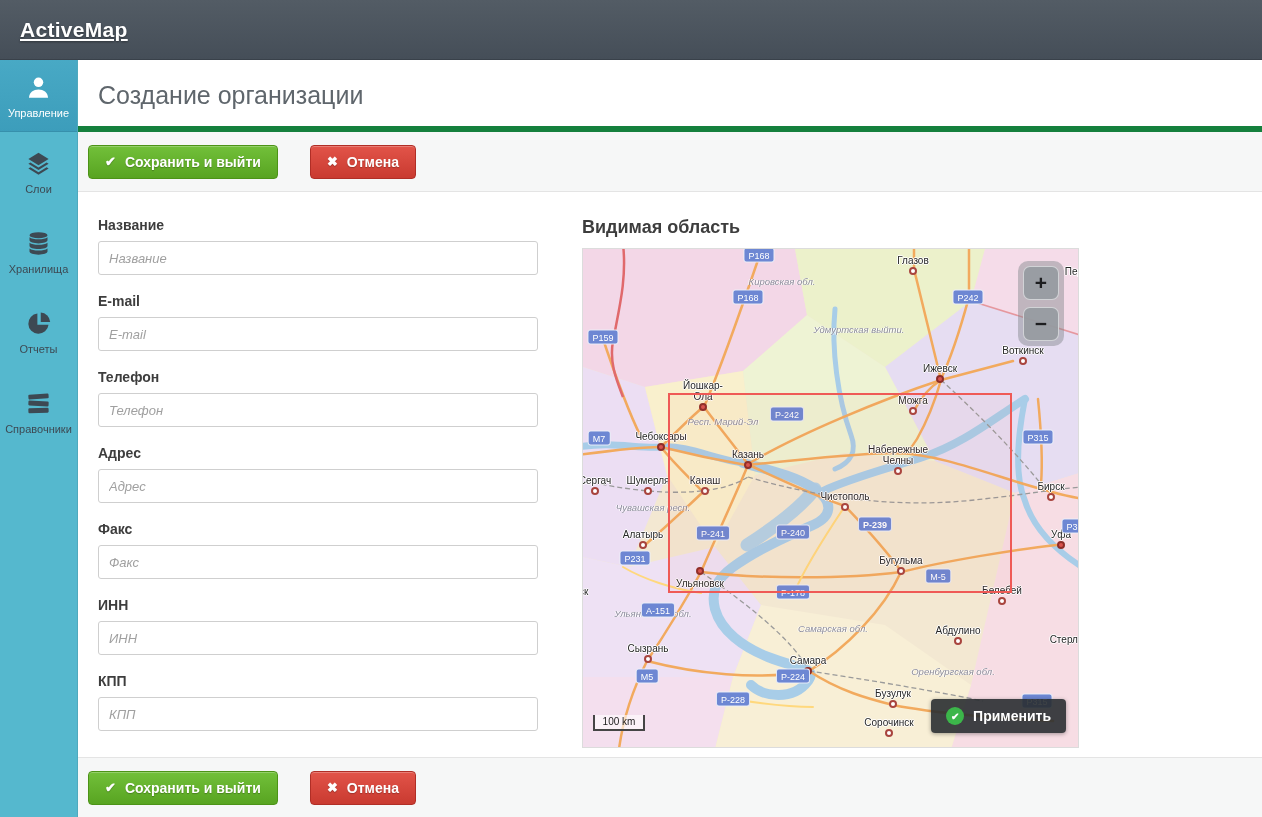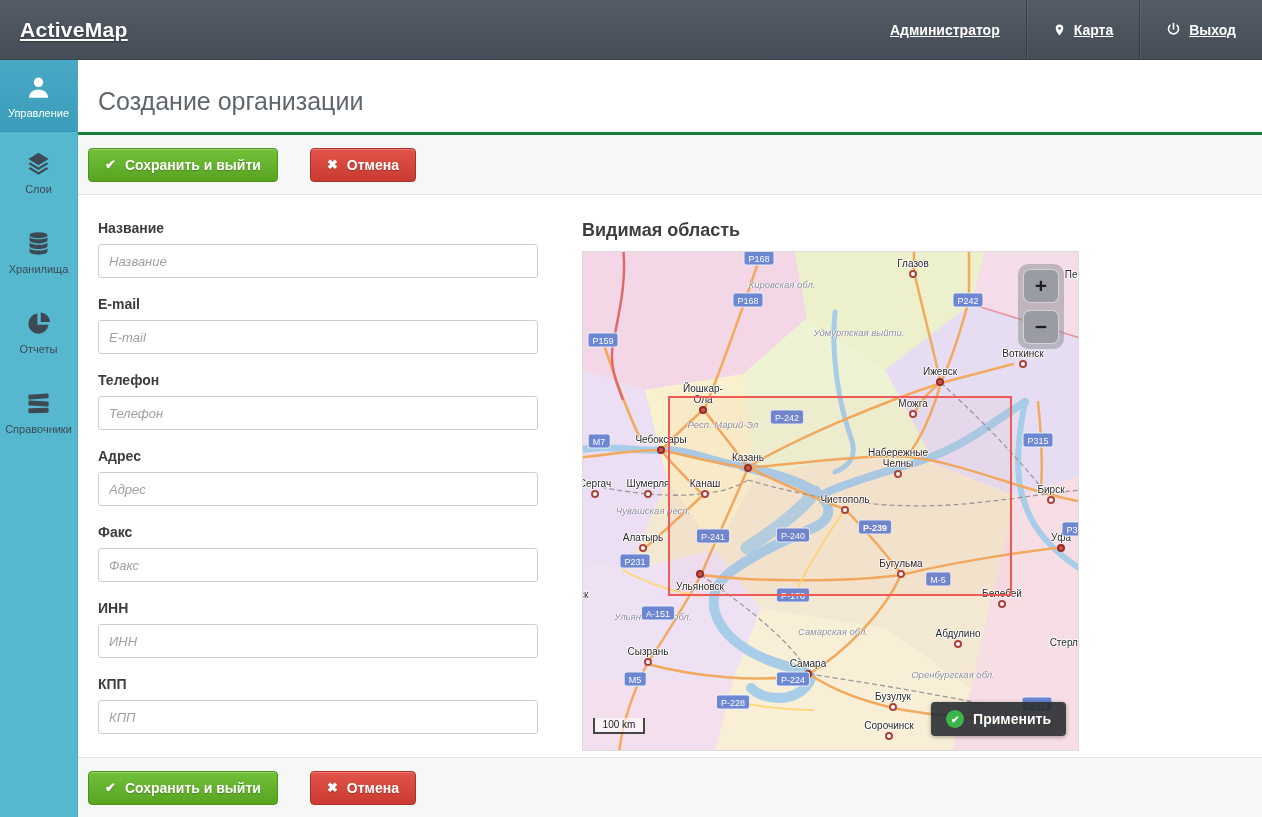"Администратор" div.tb-right { html: <div> <div> <span>Администратор</span> </div> <div></div> <div> <span> <svg> <path></path> </svg> </span> <span>Карта</span> </div> <div></div> <div> <span> <svg> <path></path> <path></path> </svg> </span> <span>Выход</span> </div> </div> -> none }
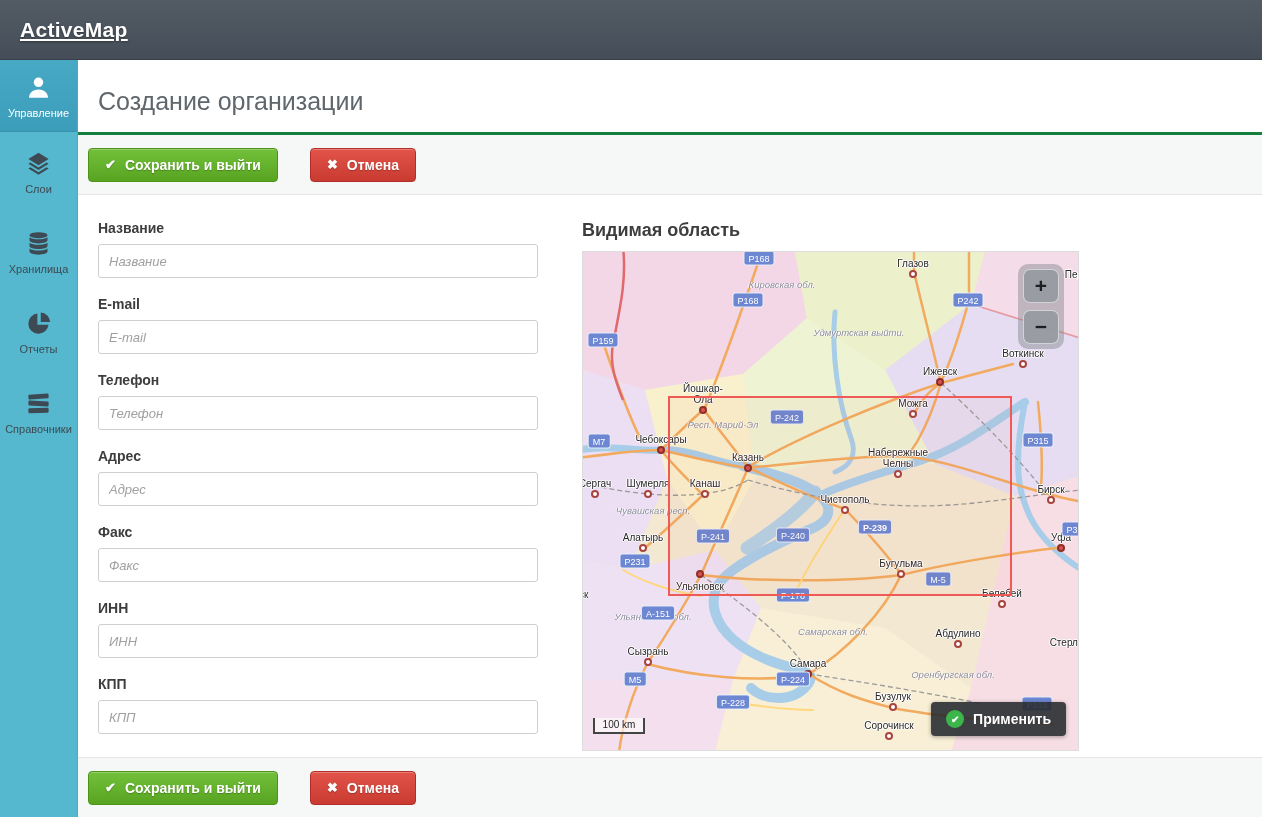"Создание организации" .page-head { border-bottom: 3px solid #15803d -> 6px solid #15803d; padding: 27px 20px 16px -> 21px 20px 16px }
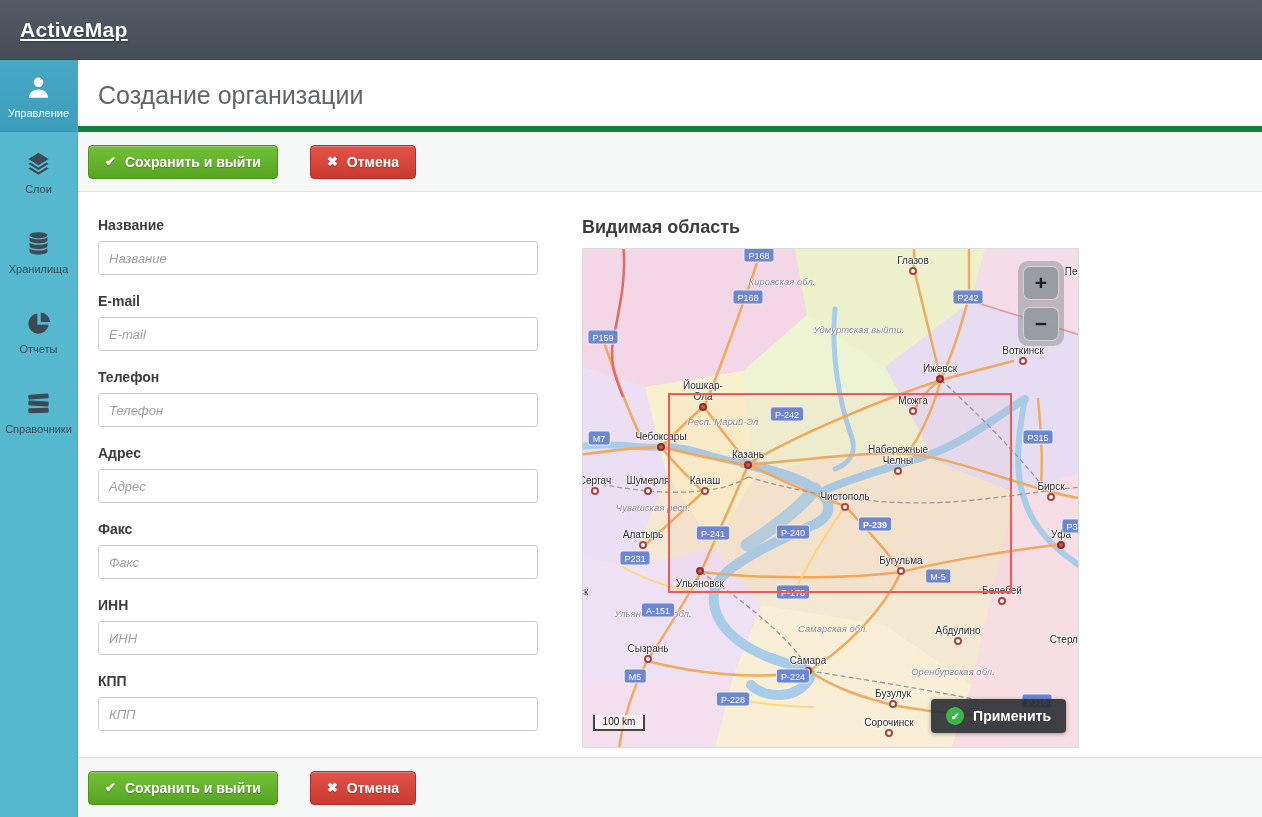"М5" div.map-roadbadge { left: 52px -> 64px }
